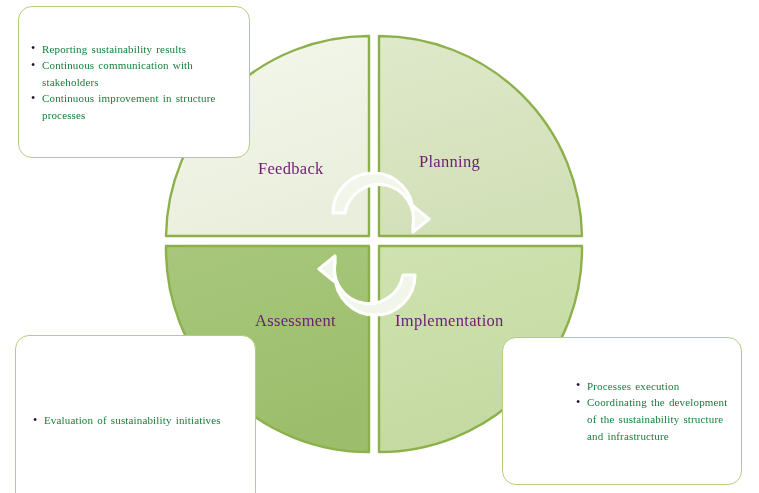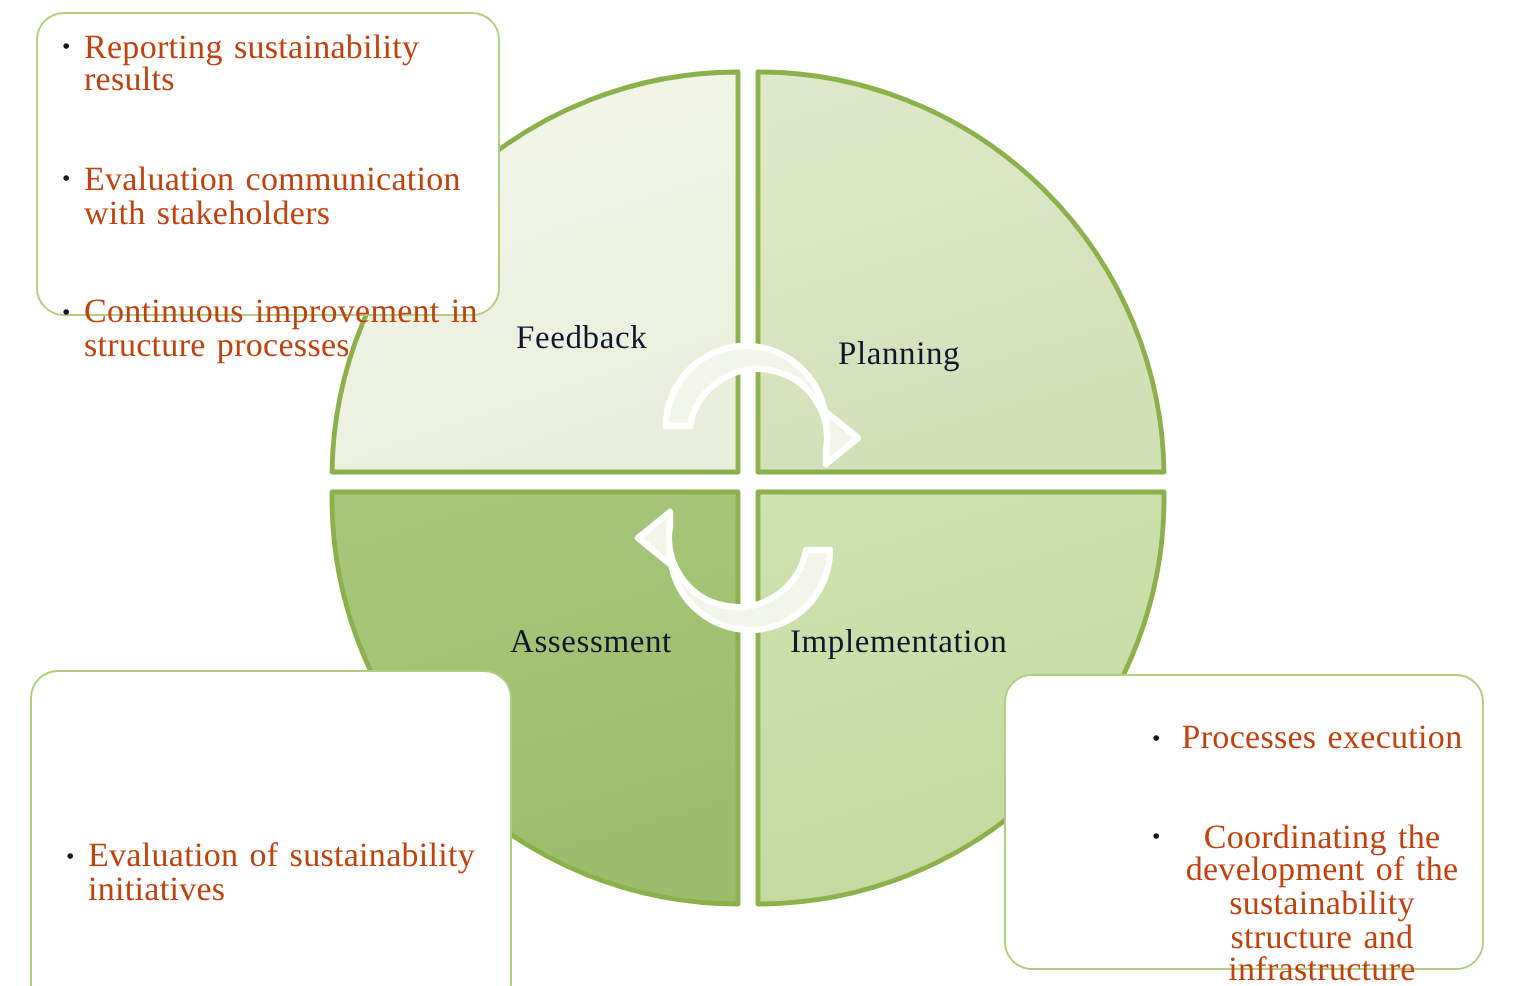"Reporting sustainability results" .bullets li { color: #c2410c -> #15803d; font-size: 17px -> 11px; margin-top: 33px -> none }
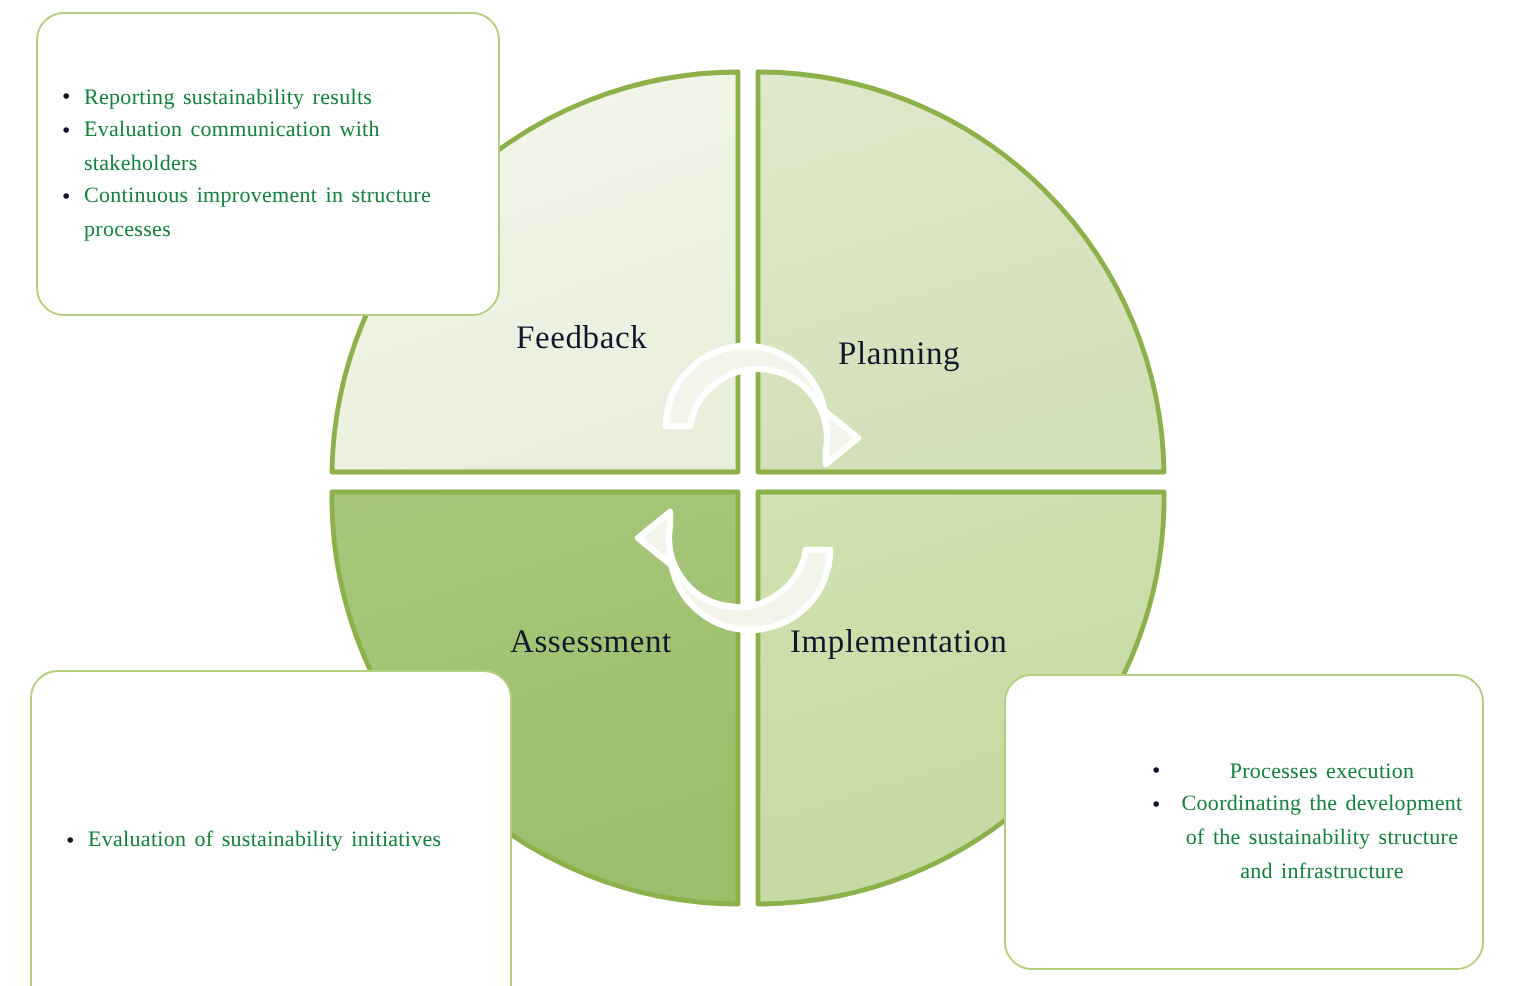"Evaluation communication with" li { text: Evaluation -> Continuous }
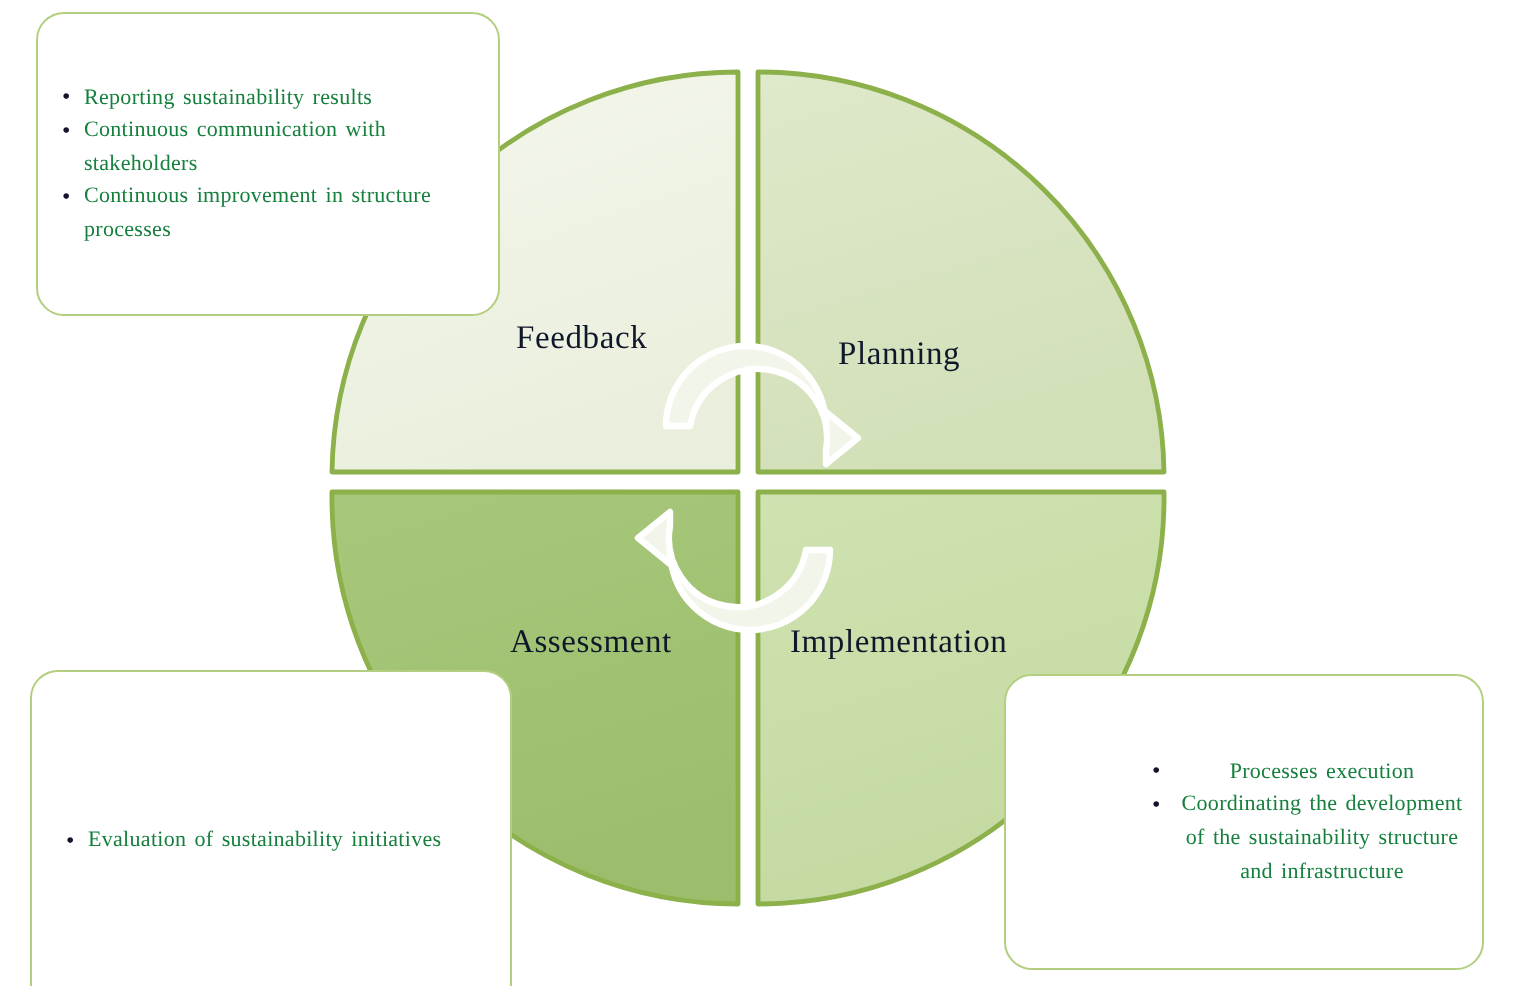"Feedback" .quad-label { color: #0f172a -> #701a75 }
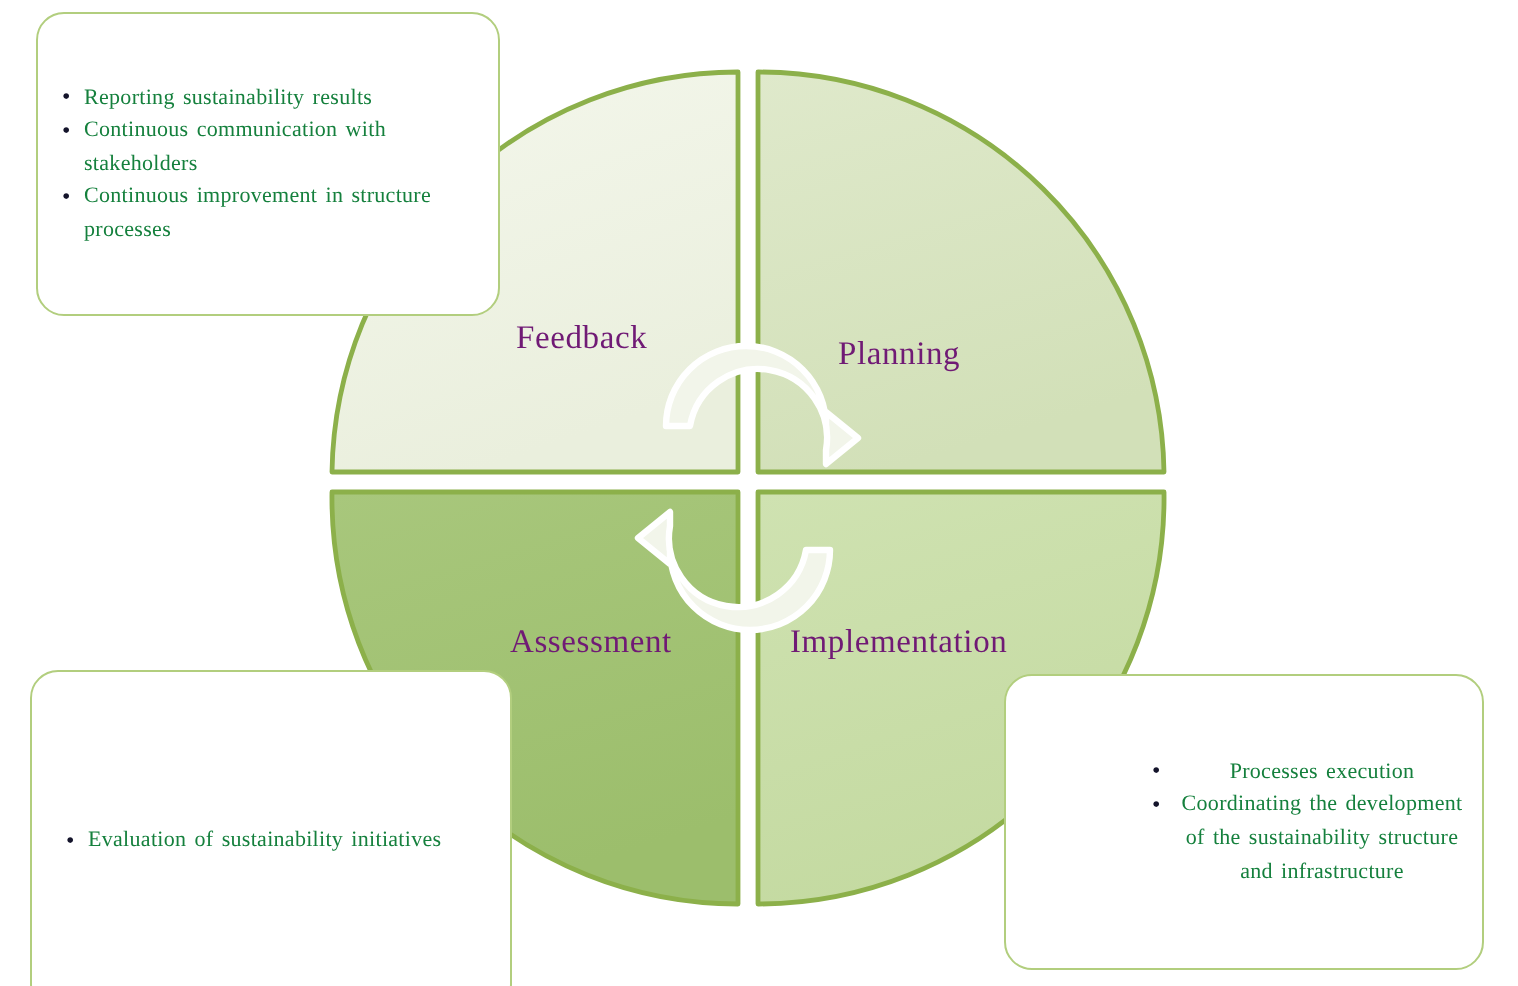"Planning" .lbl-planning { top: 167px -> 152px }
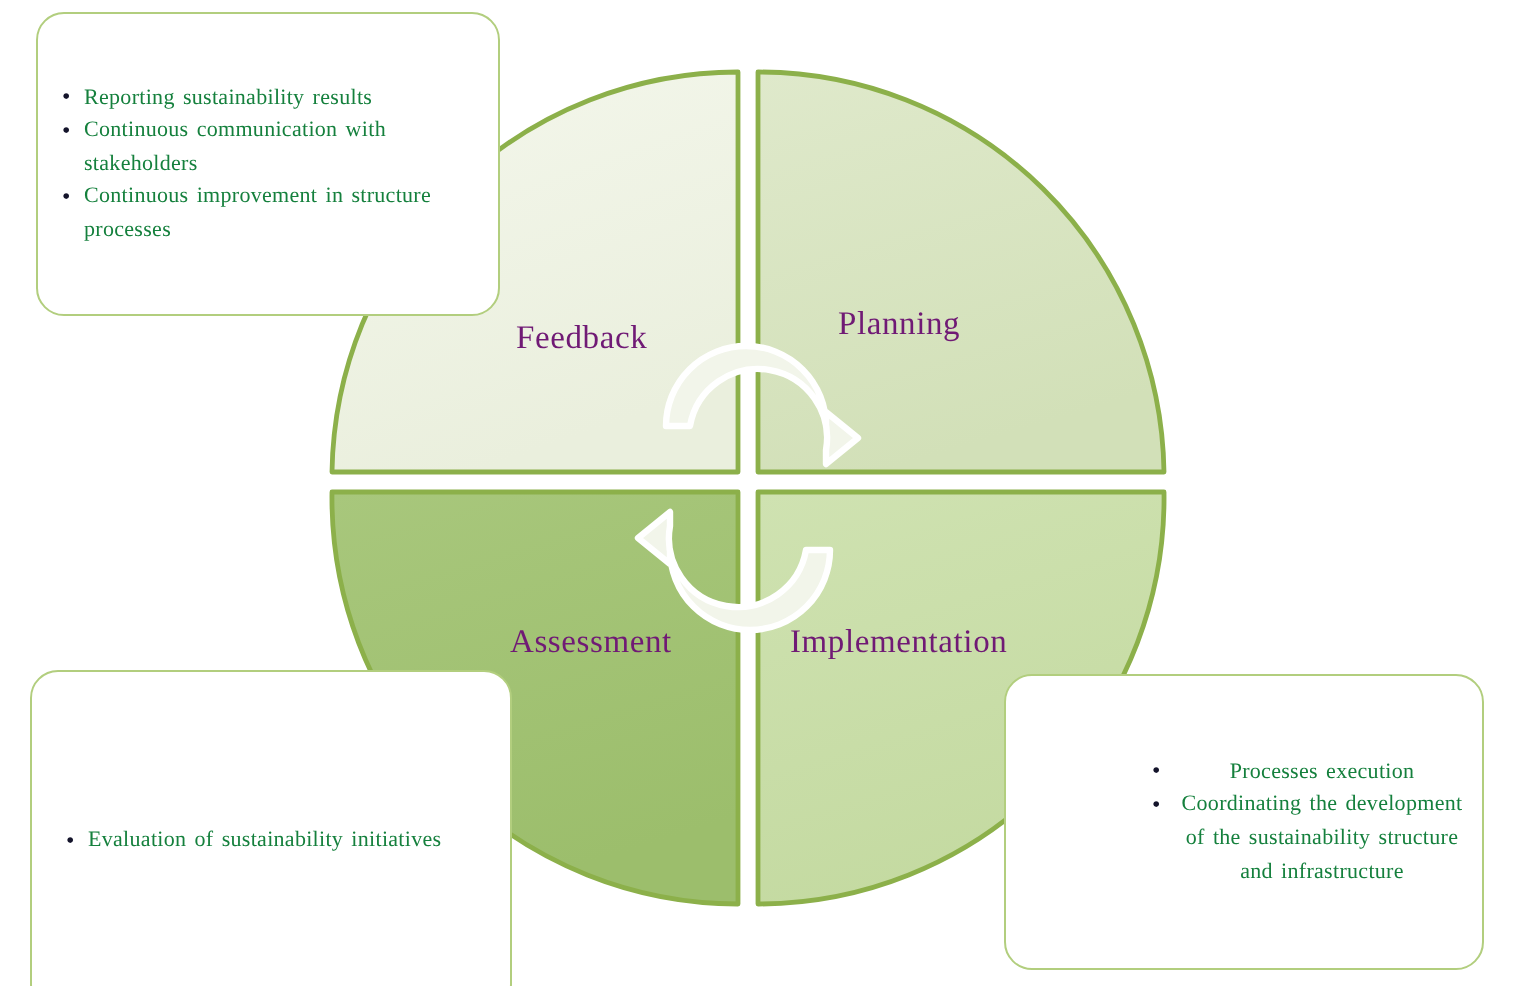"Processes execution" .callout.br { text-align: center -> none }
